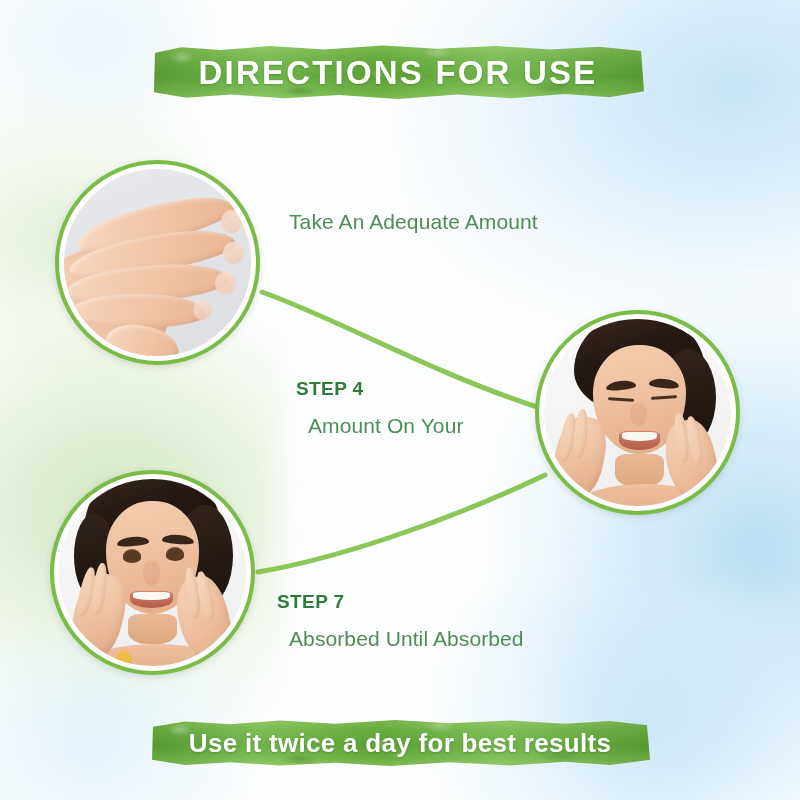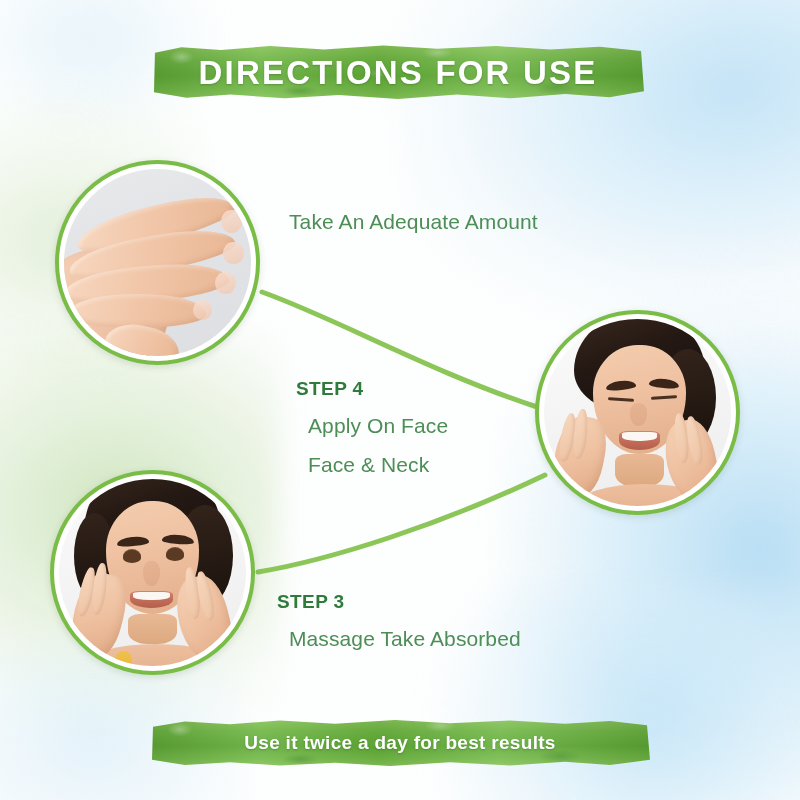"Apply On Face" p.step-desc { text: Apply On Face -> Amount On Your }
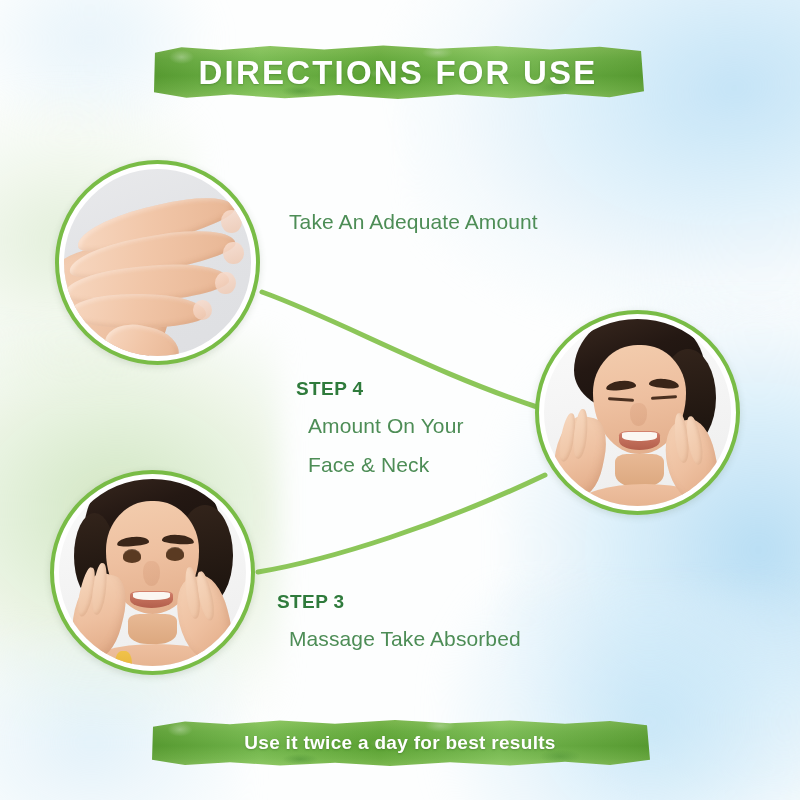"Face & Neck" p.step-desc { html: <p>Face &amp; Neck</p> -> none }
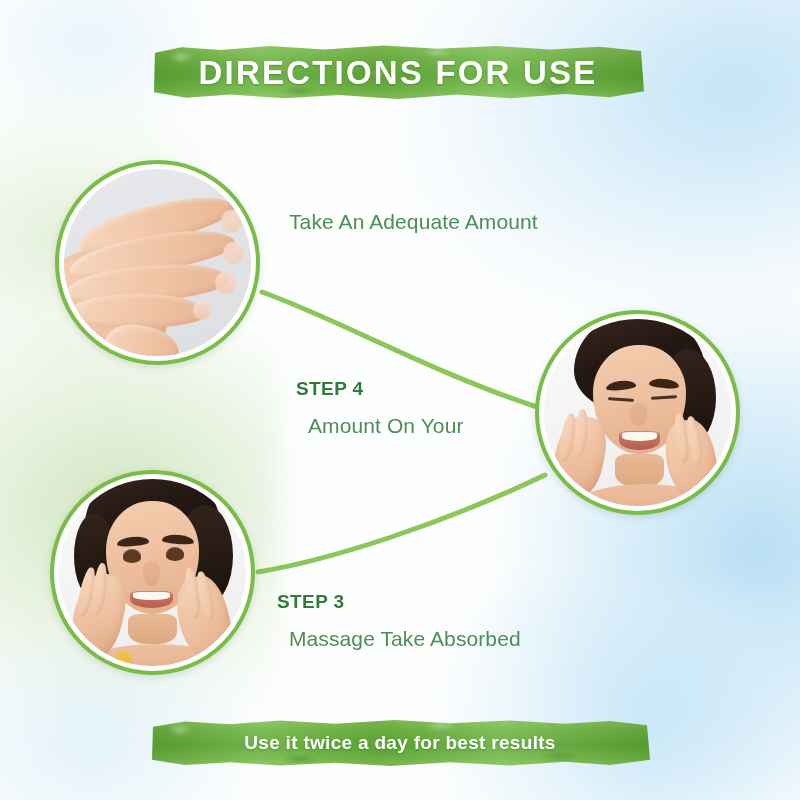"STEP 3" p.step-label { text: 3 -> 7 }
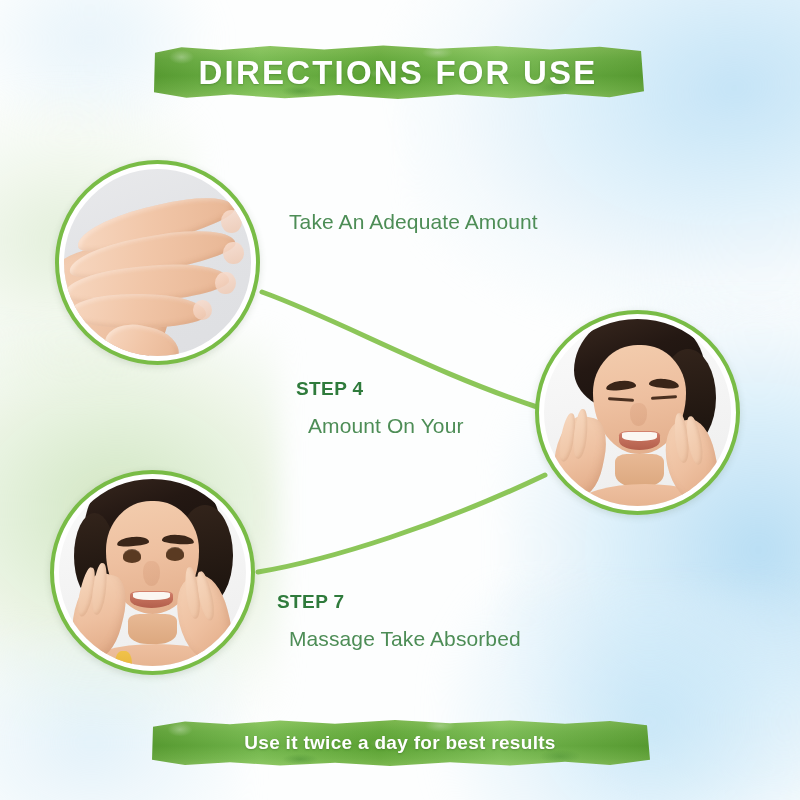"Massage Take Absorbed" p.step-desc { text: Massage Take -> Absorbed Until }
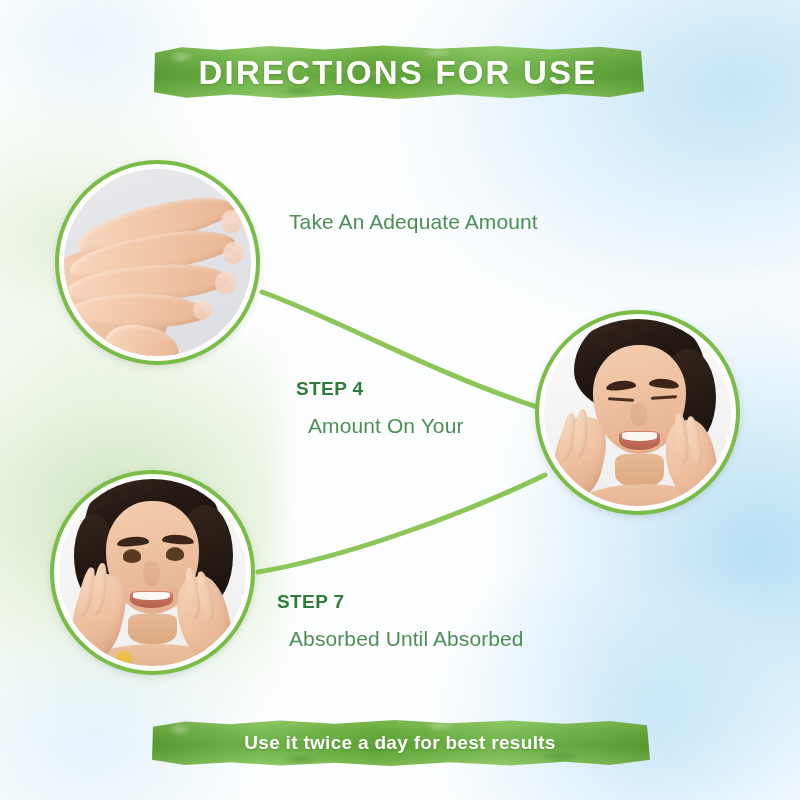"Use it twice a day" #footer-banner .label { font-size: 19px -> 26px }
